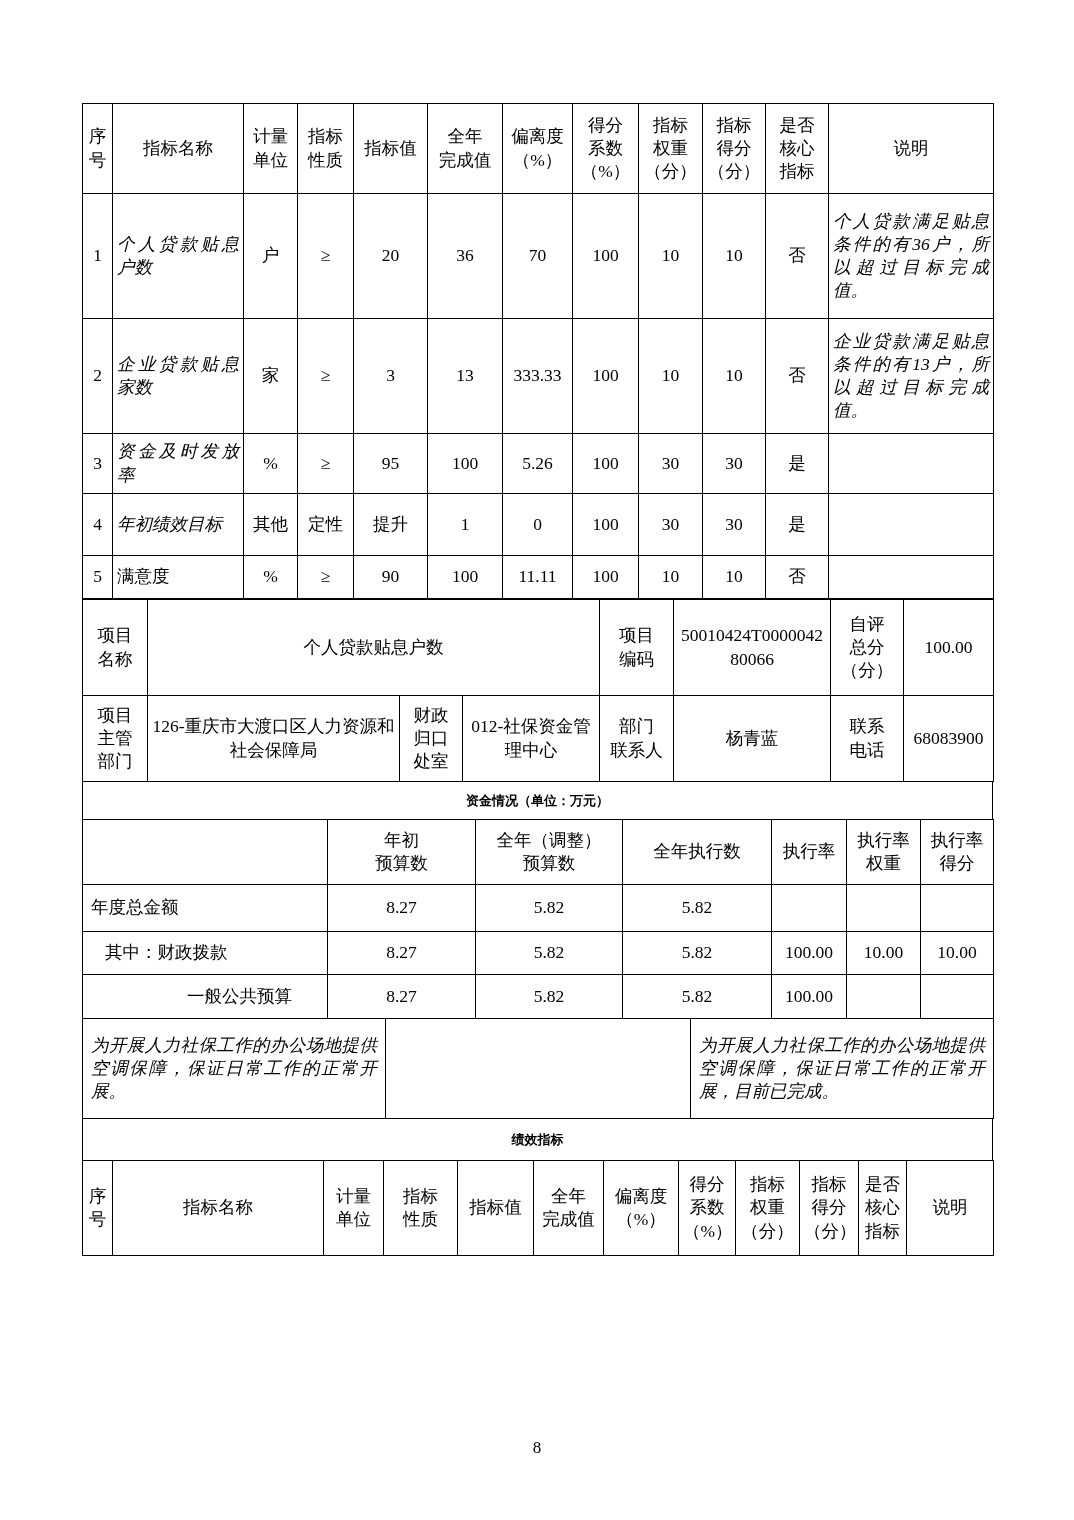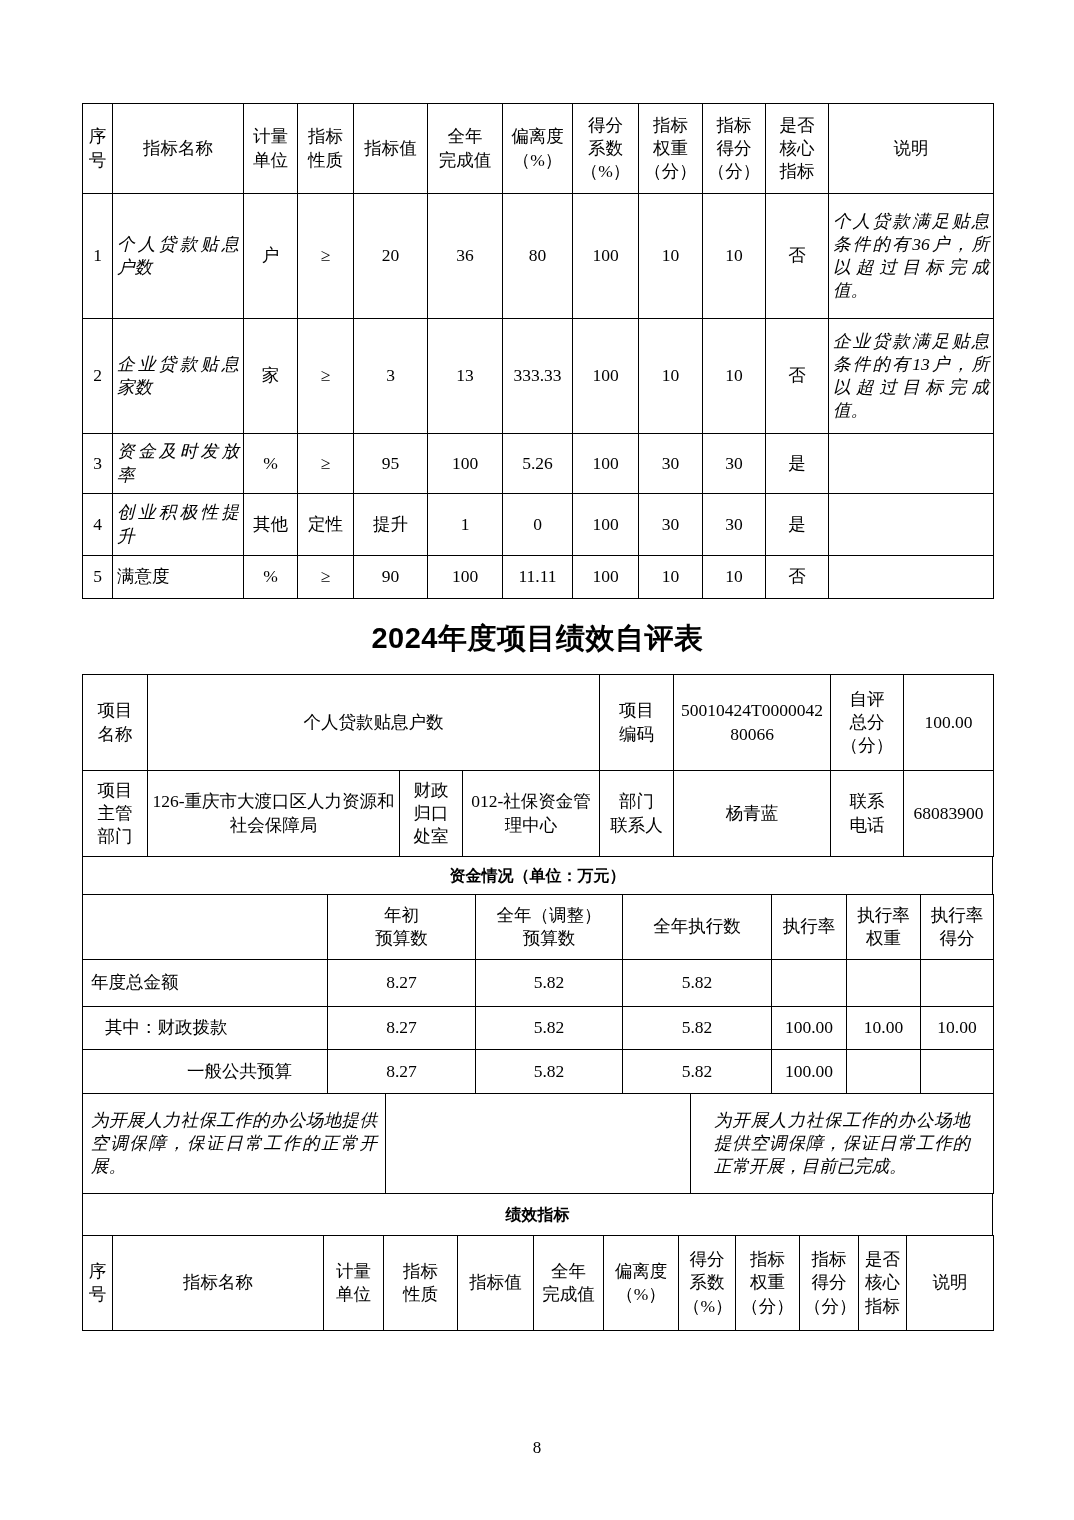"80" td { text: 80 -> 70 }
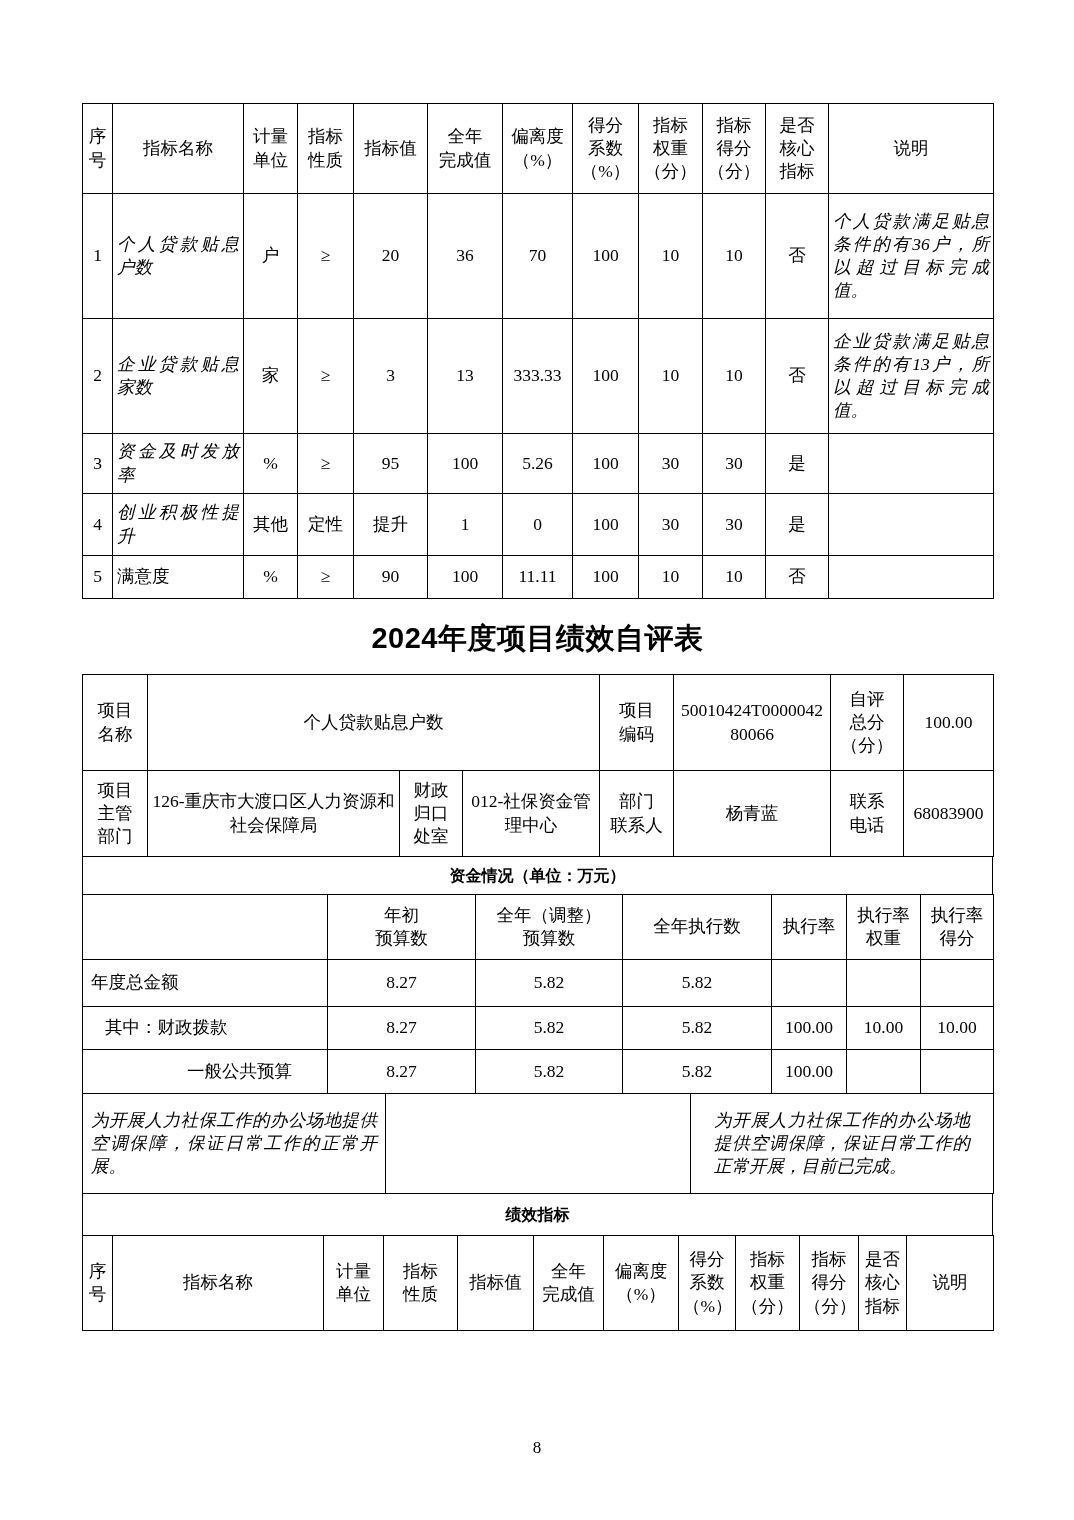"创业积极性提升" td.just { text: 创业积极性提升 -> 年初绩效目标 }
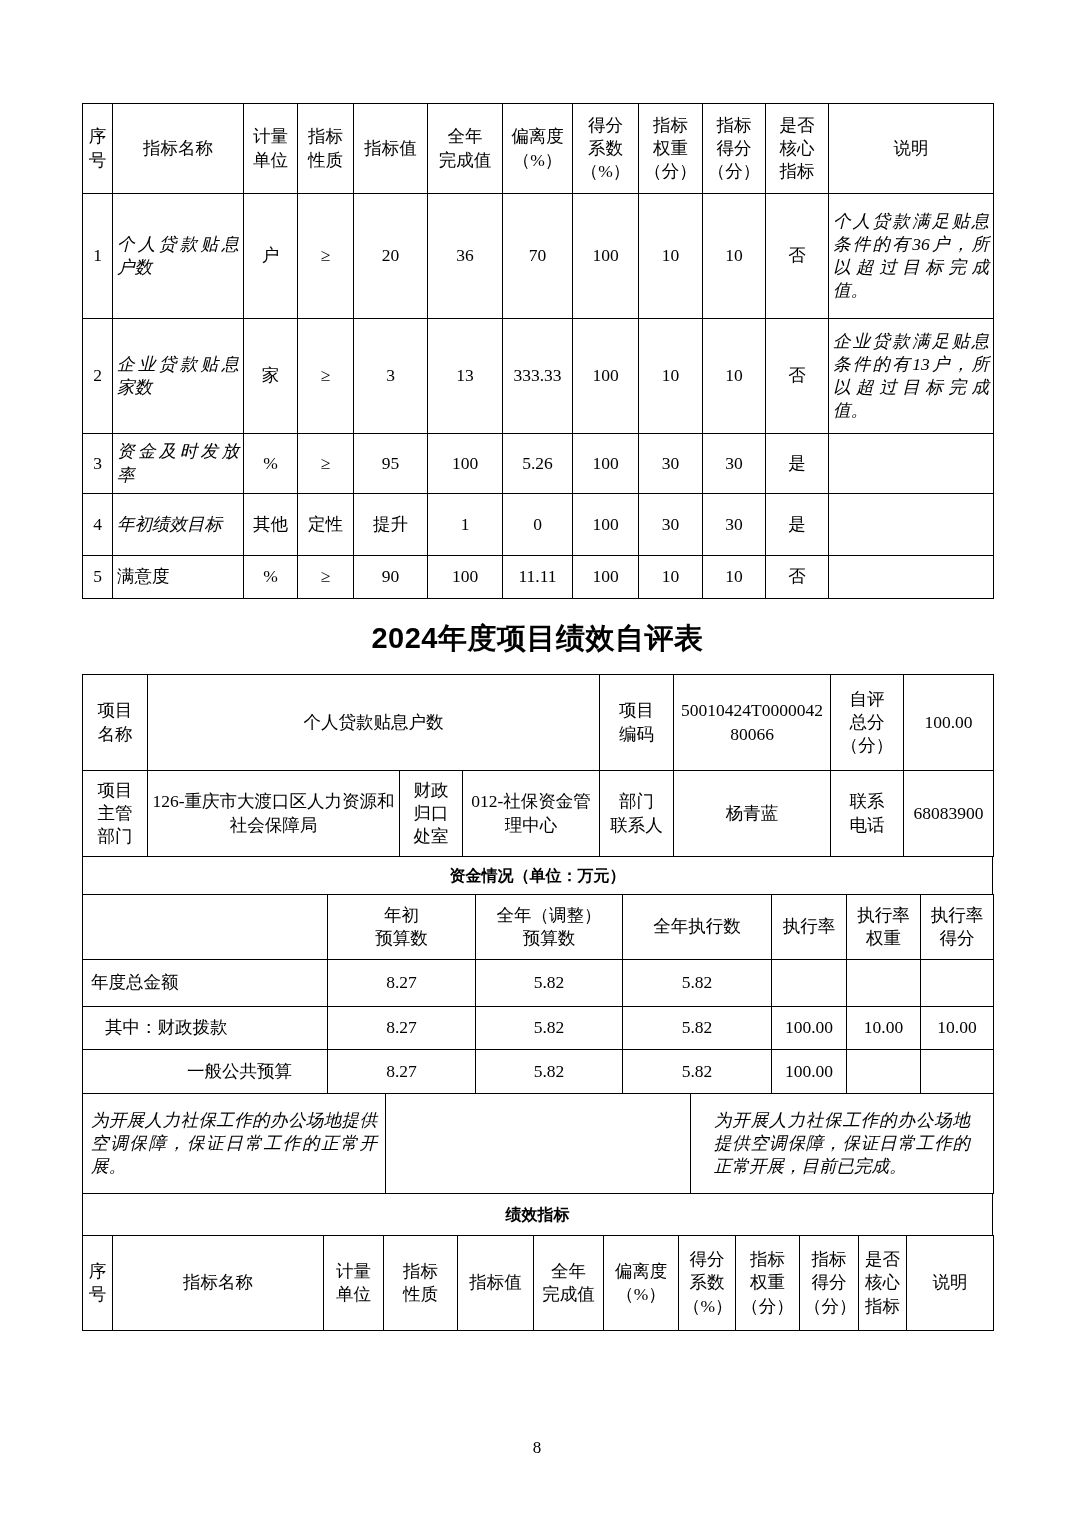"2024年度项目绩效自评表" div.title { html: <div>2024年度项目绩效自评表</div> -> none }
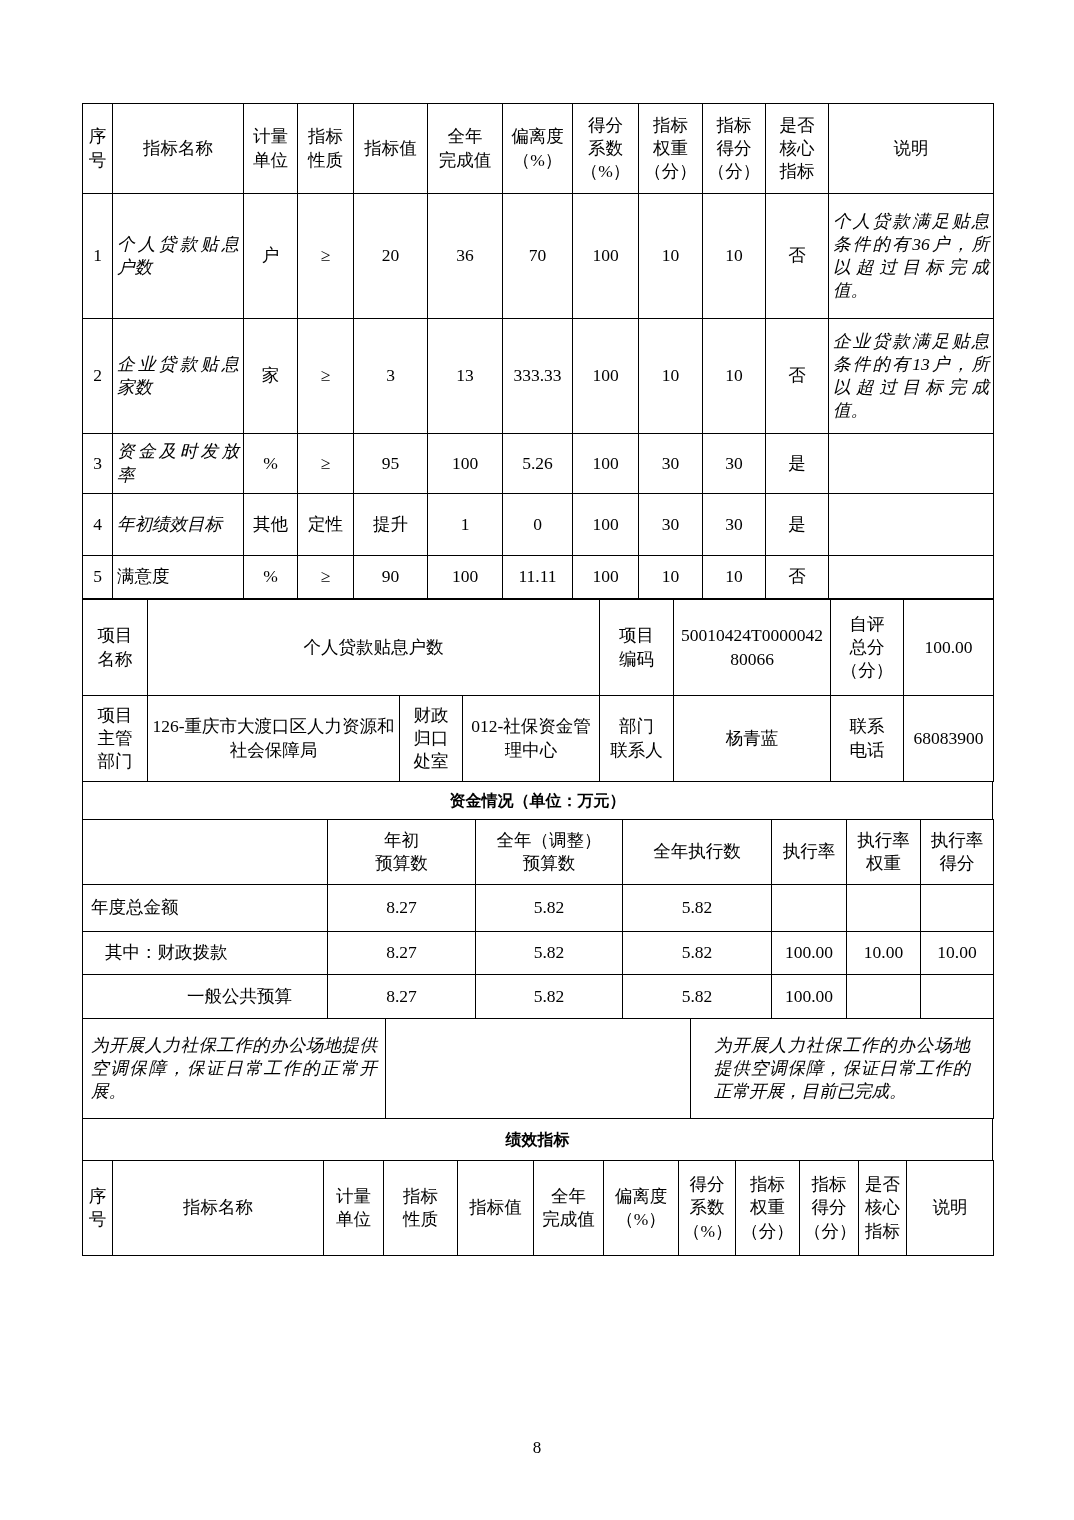"资金情况（单位：万元）" .sec td { font-size: 16px -> 13px }
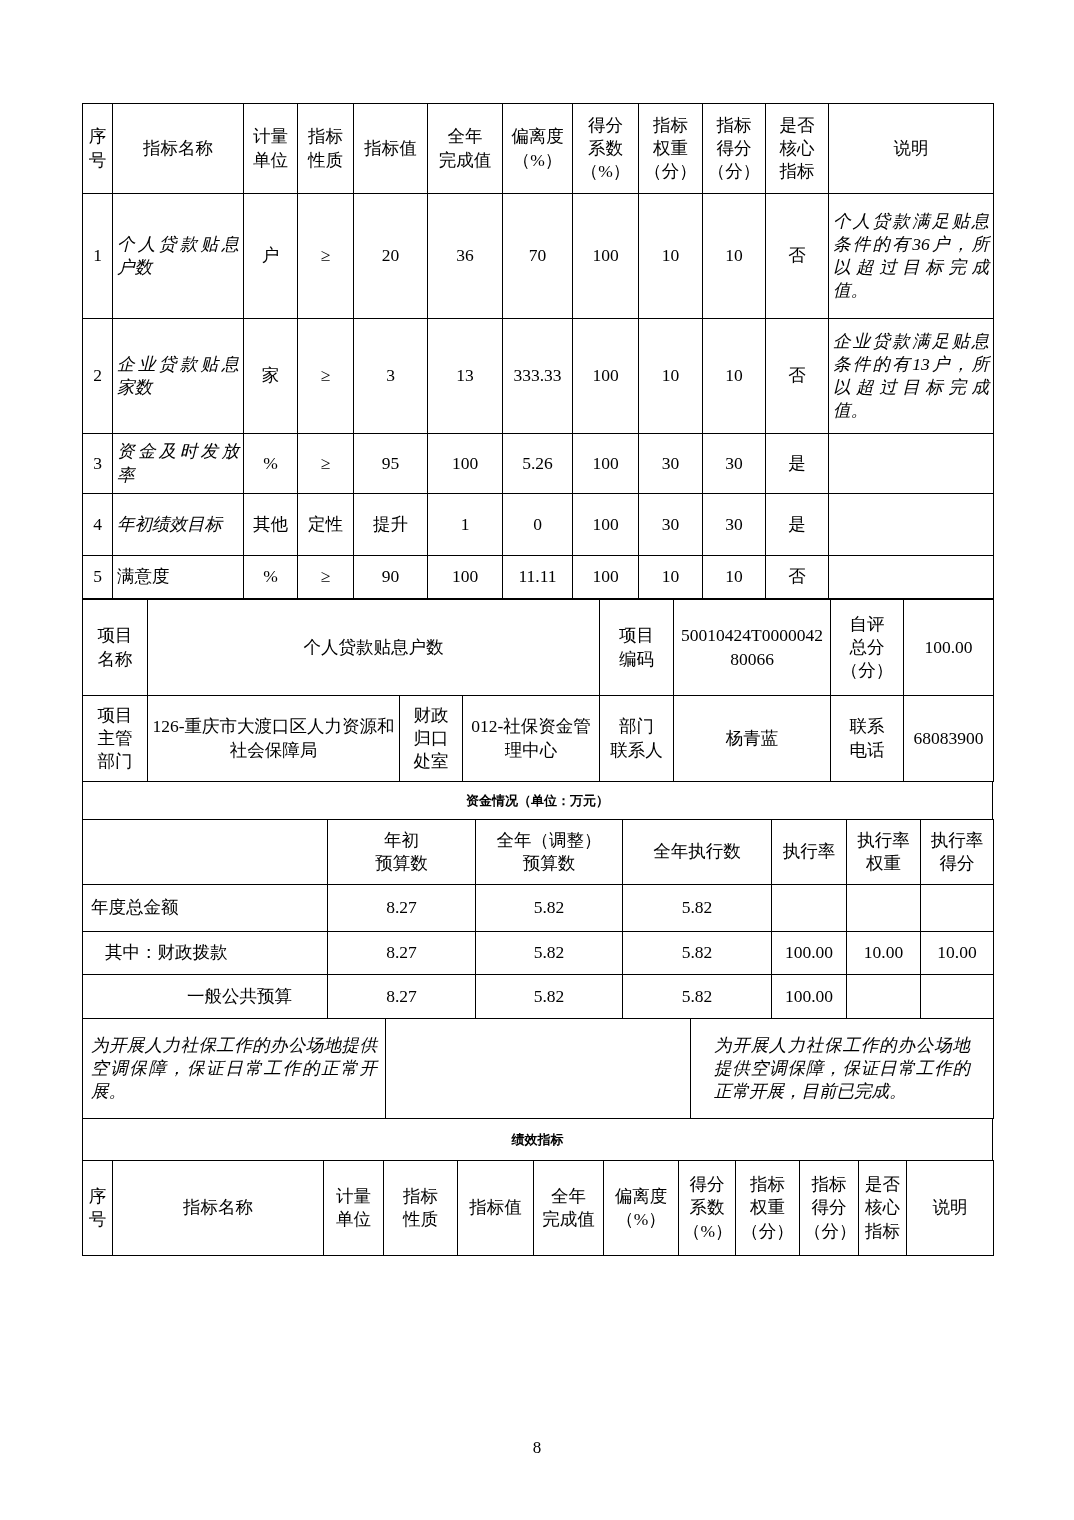"为开展人力社保工作的办公场地提供空调保障，保证日常工作的正常开展，目前已完成。" td.just { padding: 4px 23px -> 4px 8px }
